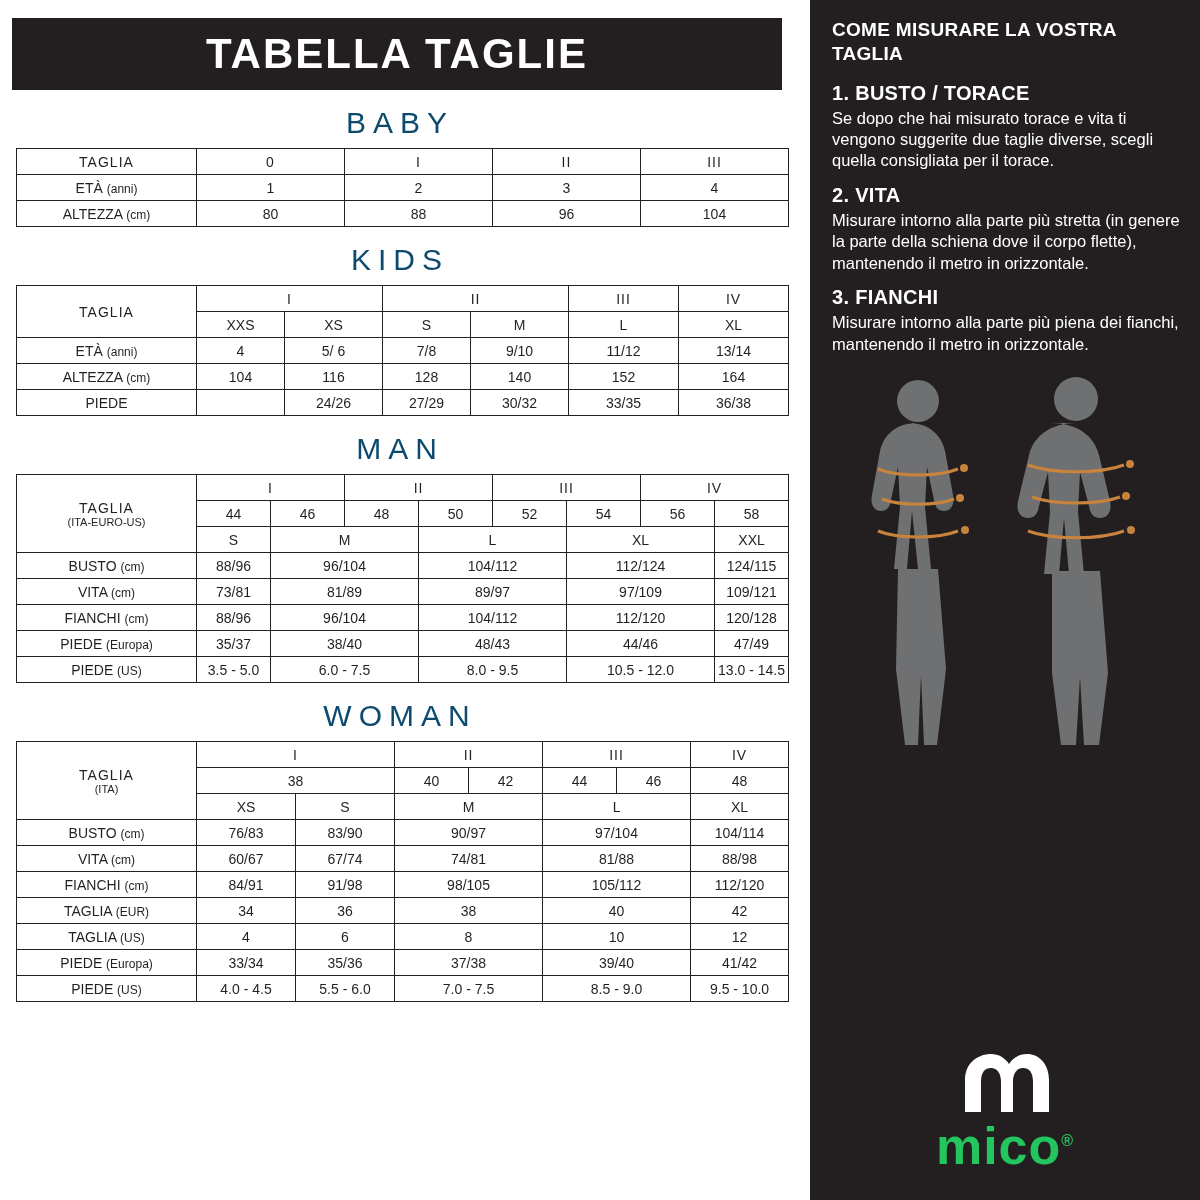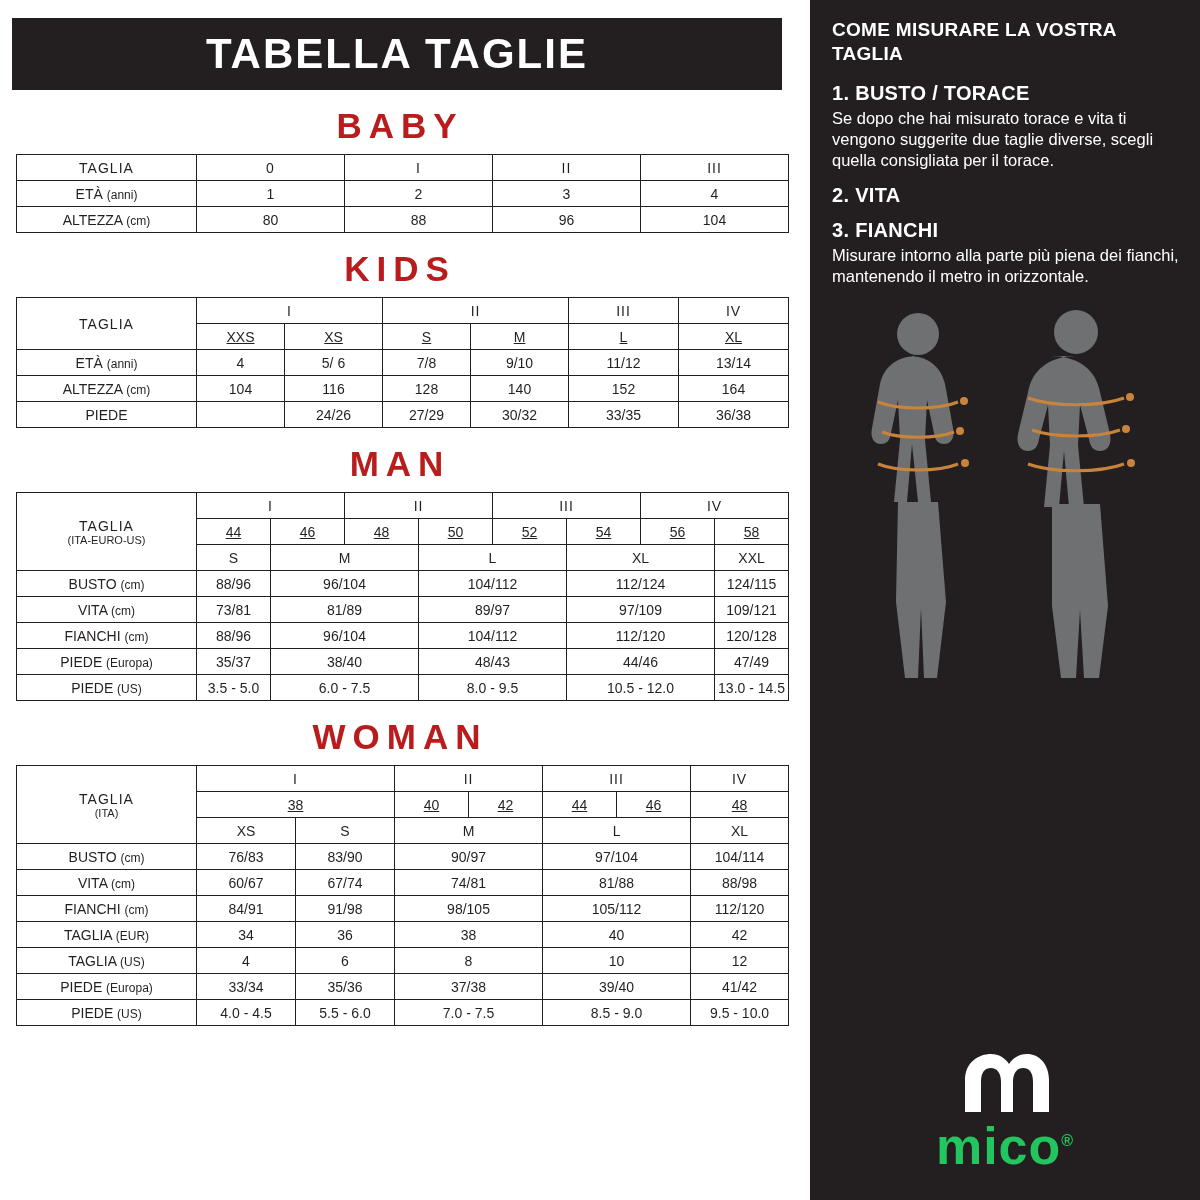"BABY" .sec-title { color: #b91c1c -> #0c4a6e; font-size: 35px -> 30px; font-weight: bold -> normal }
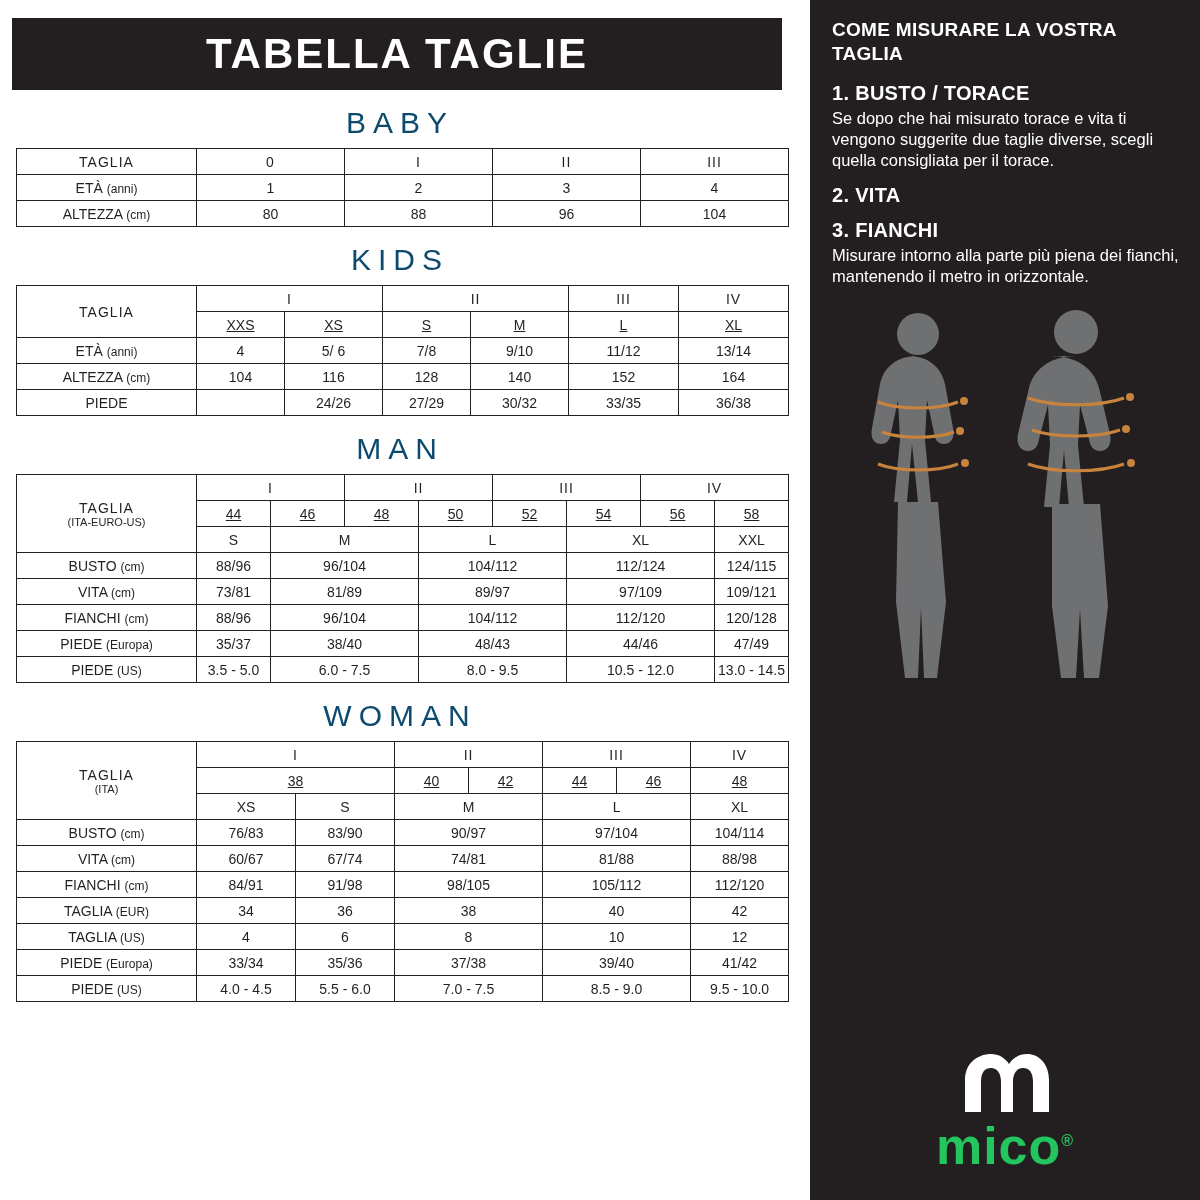"Misurare intorno alla parte più stretta" p { html: none -> <p>Misurare intorno alla parte più stretta (in genere la parte della schiena dove il corpo flette), mantenendo il metro in orizzontale.</p> }
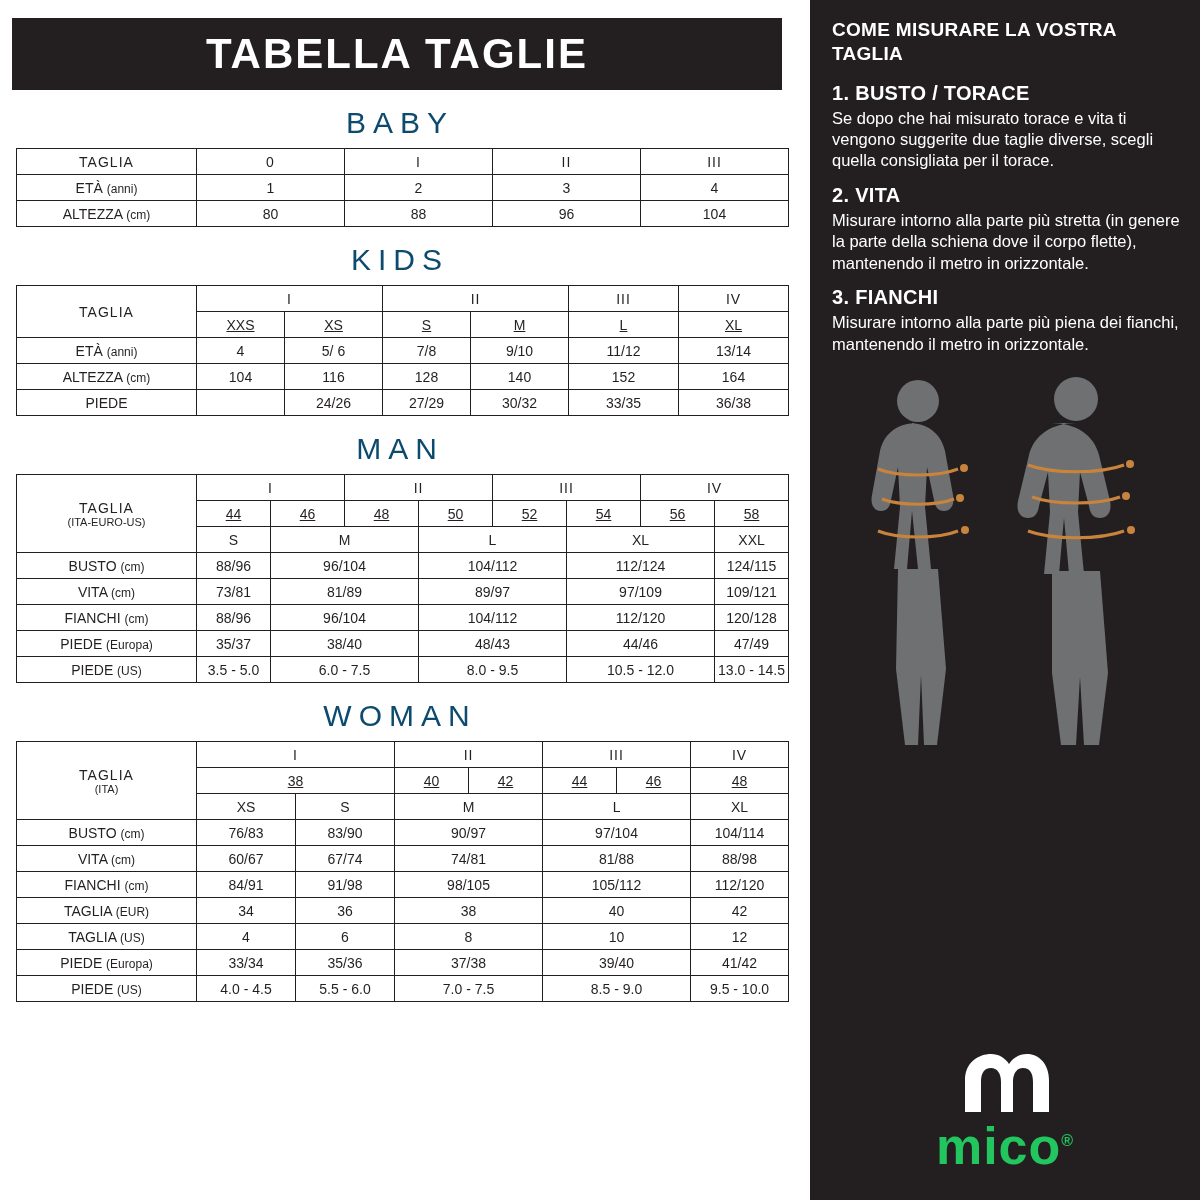"XXS" td.sizerow { text-decoration: underline -> none }
